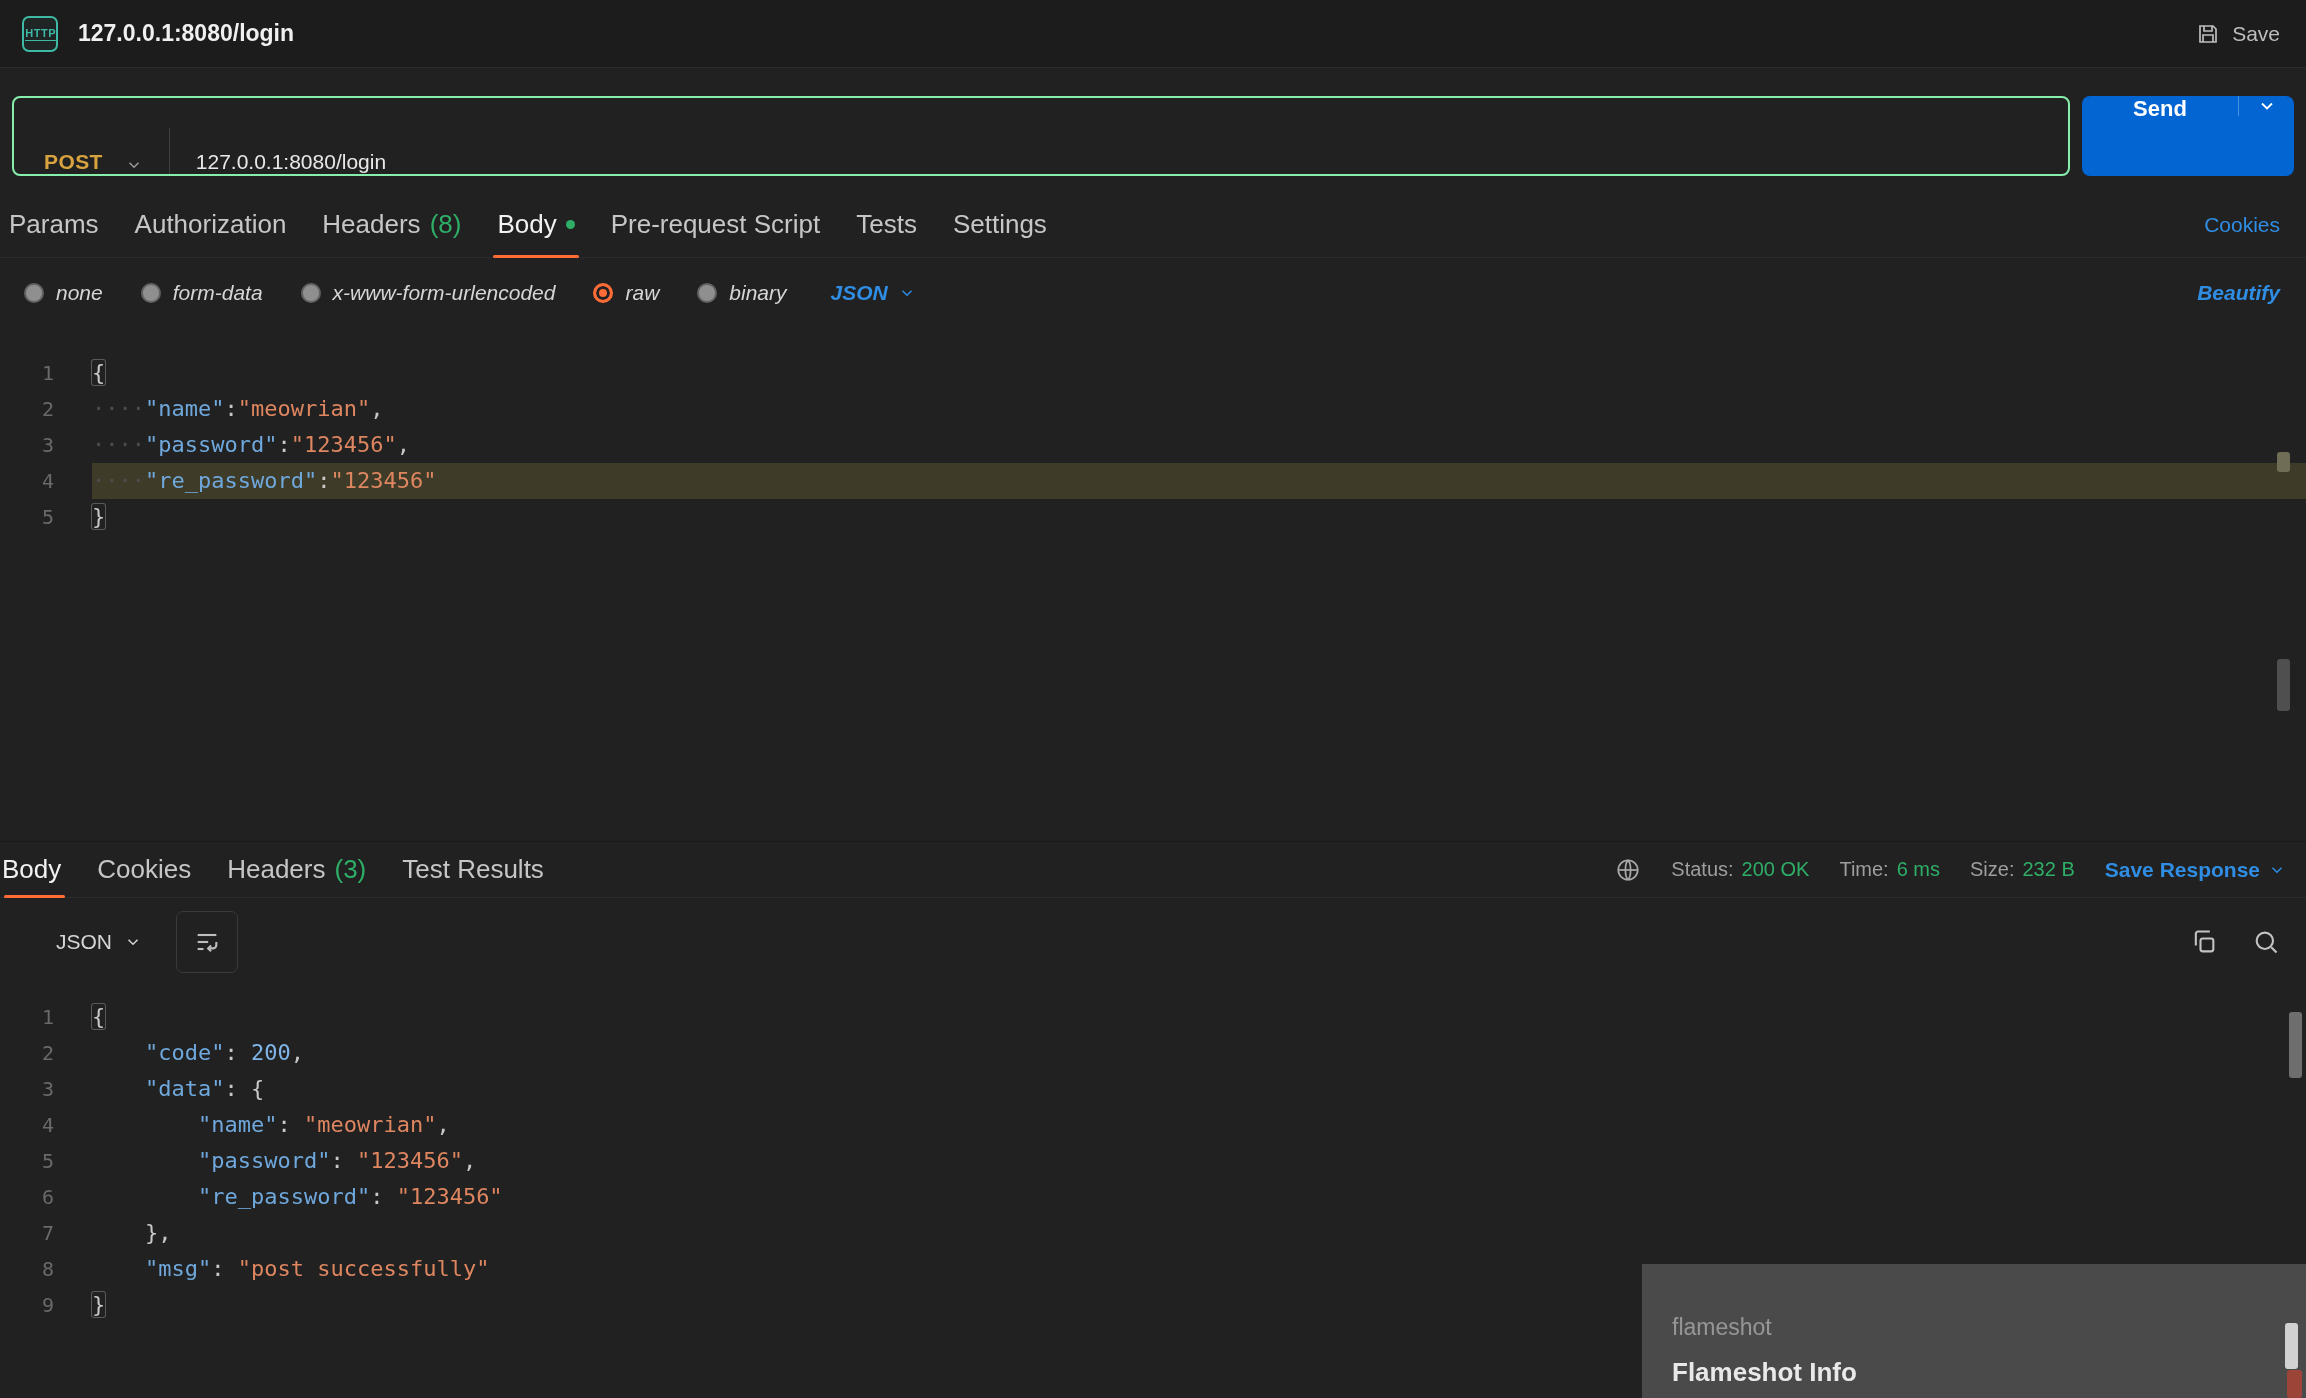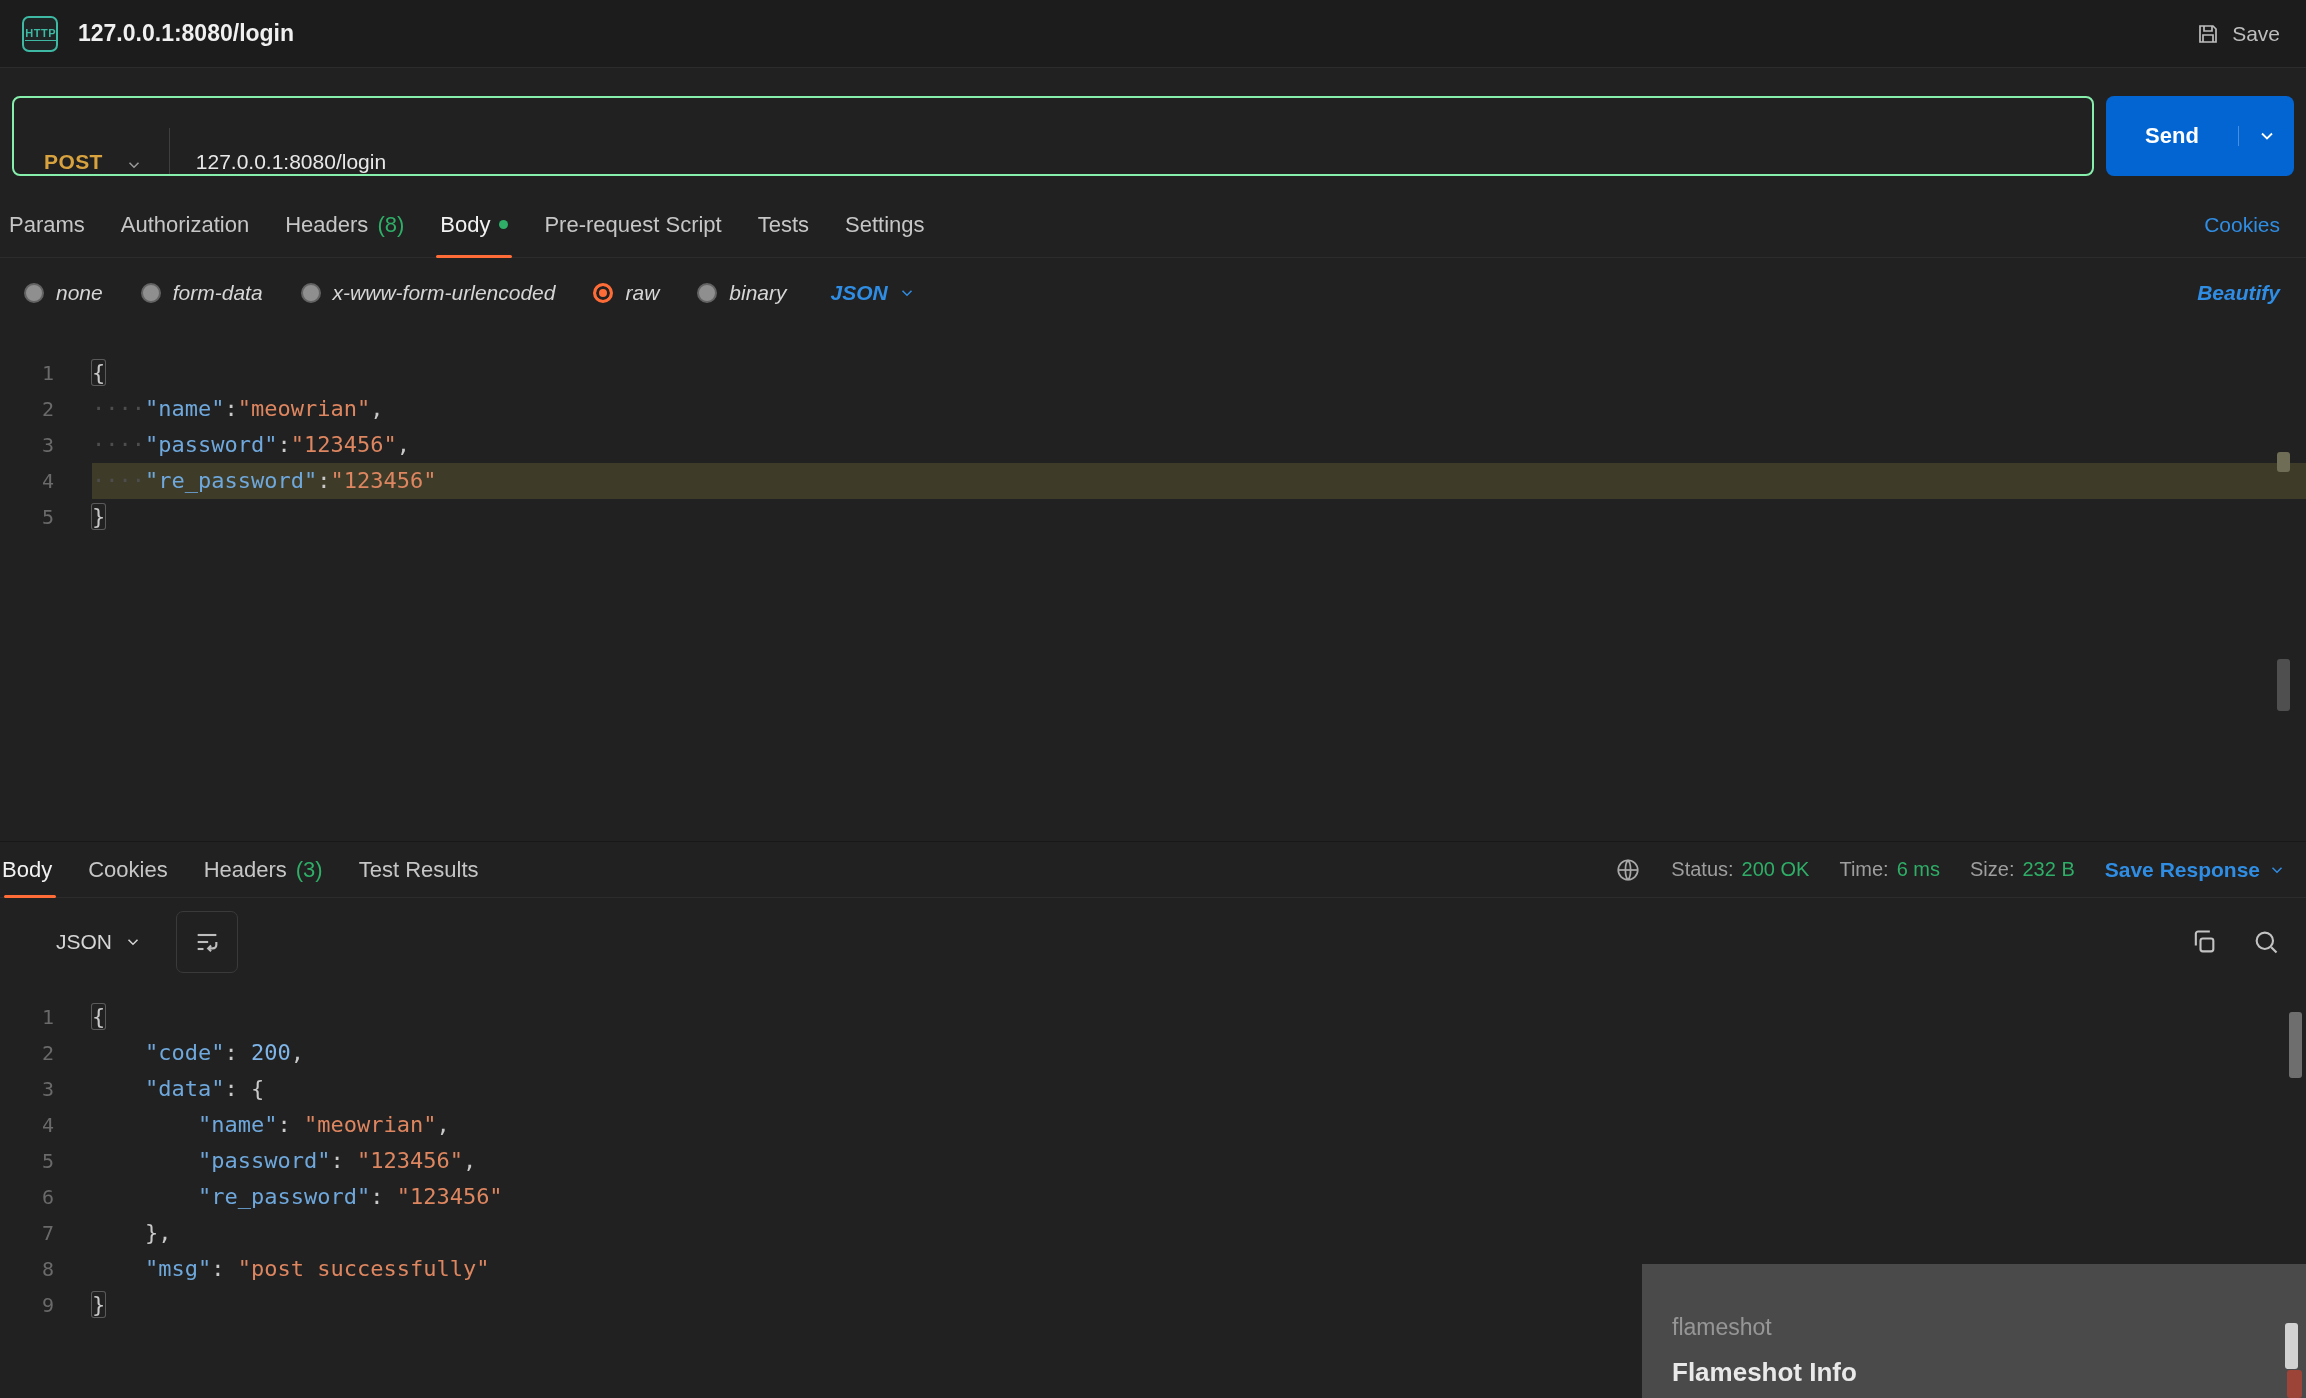"Send" .send-btn { align-items: center -> flex-start; width: 188px -> 212px }
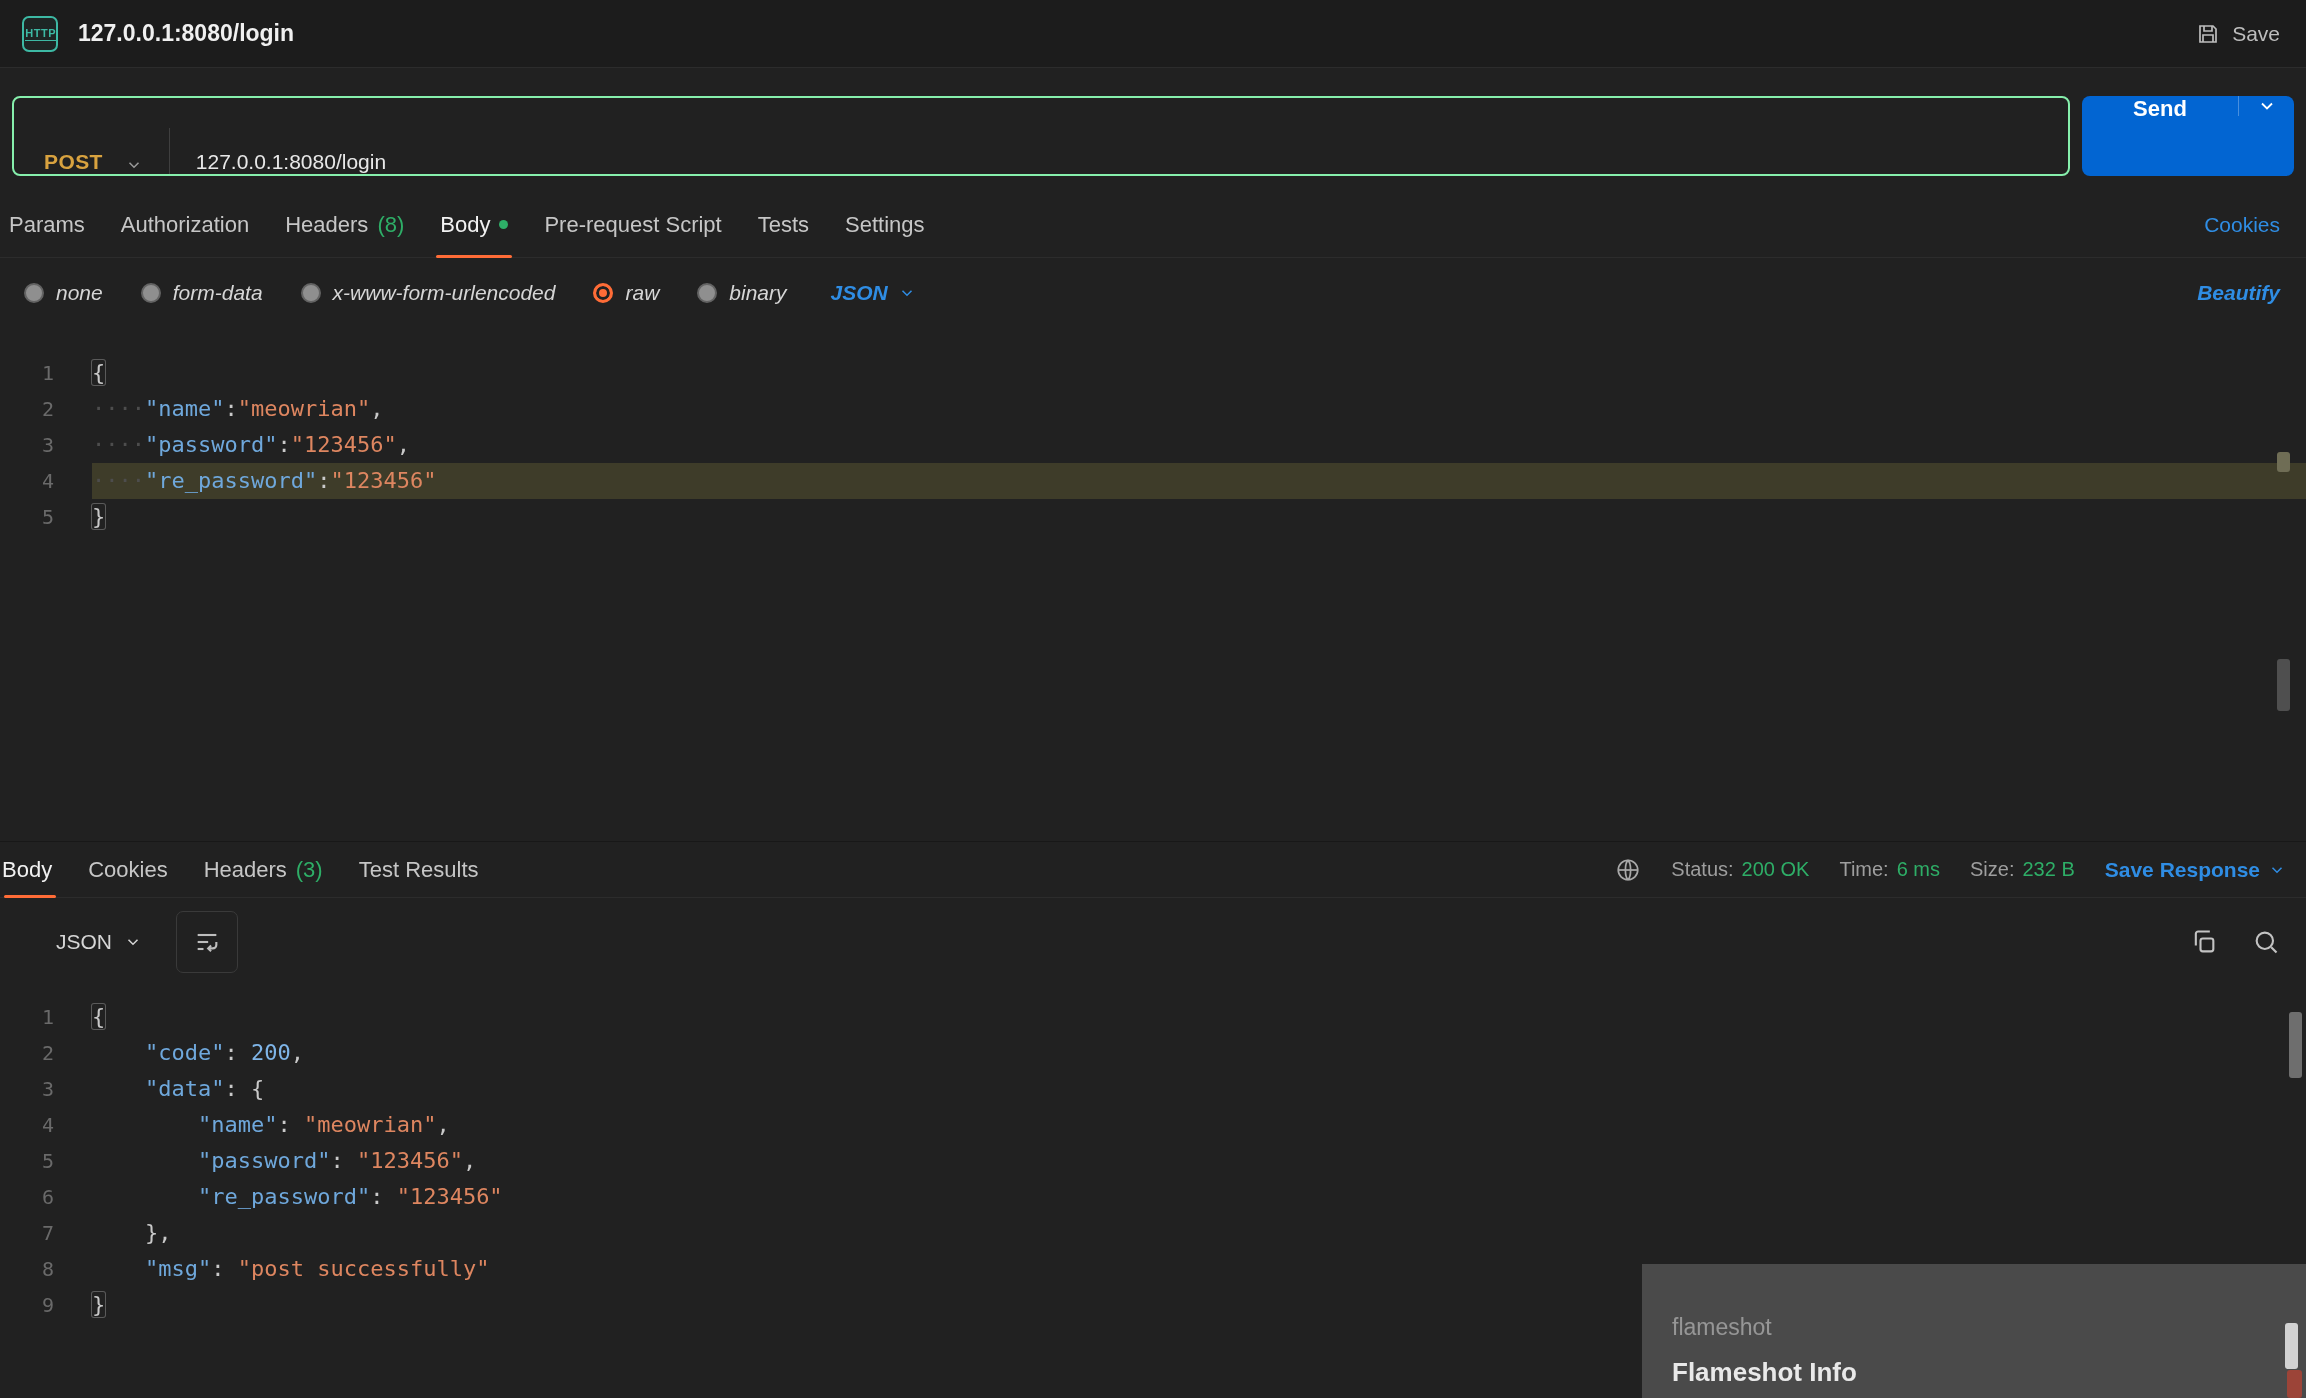"Params" .tab { font-size: 22px -> 26px }
